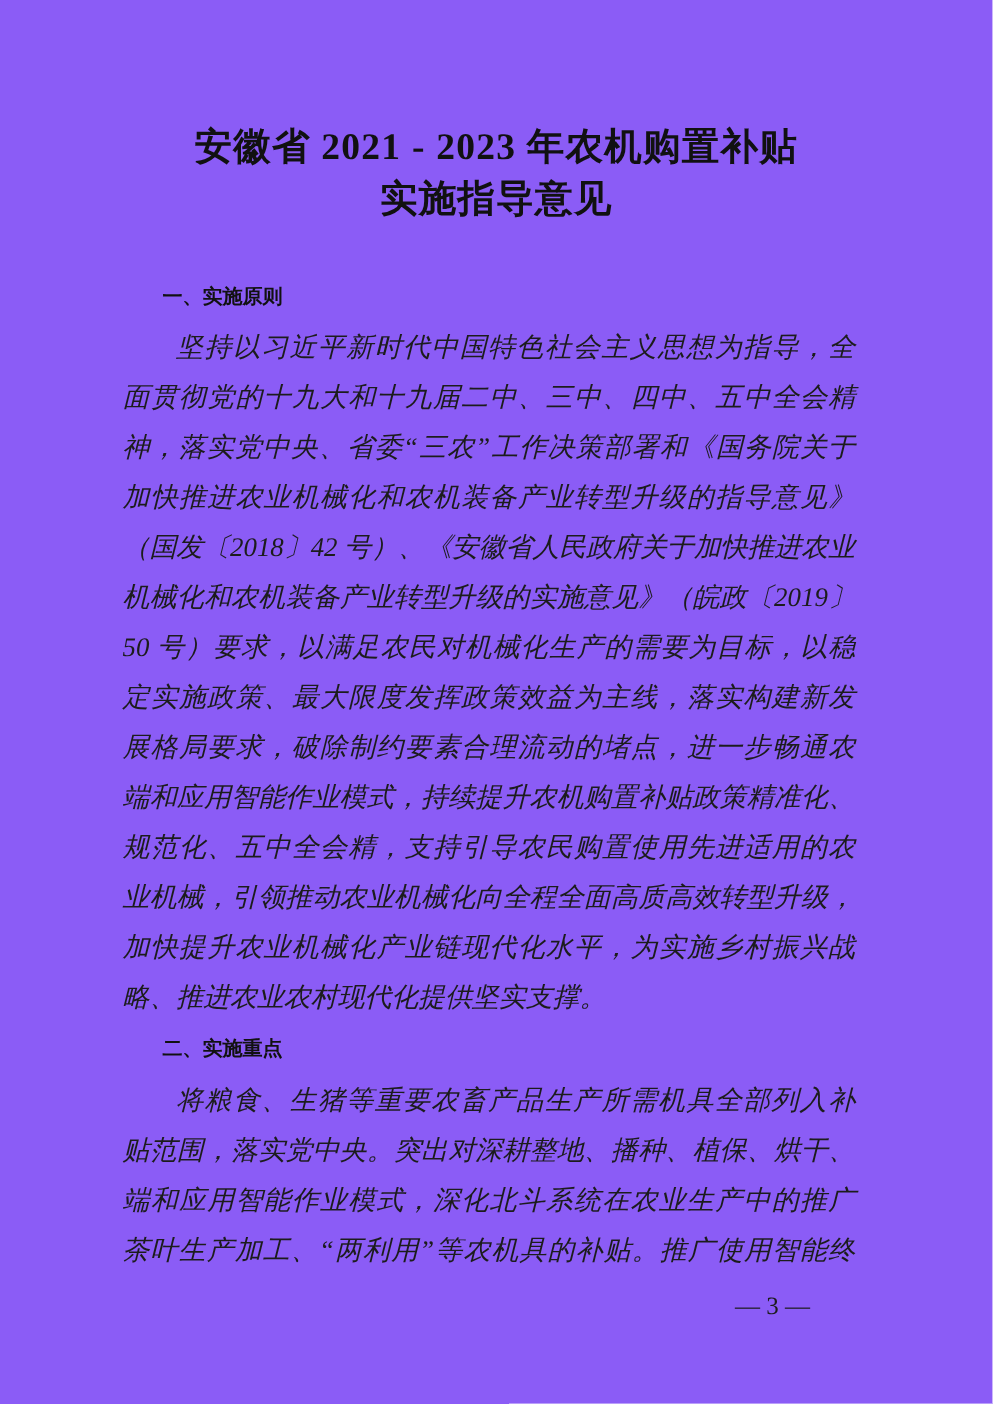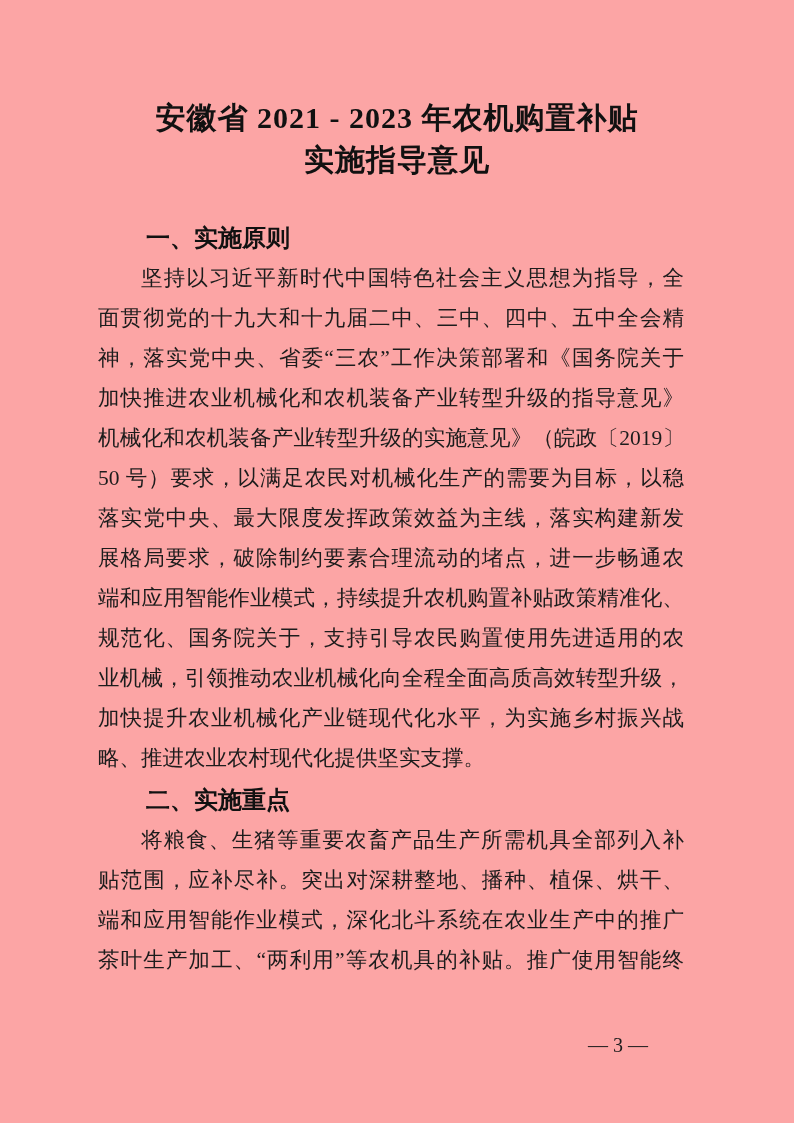"安徽省 2021 - 2023 年农机购置补贴" .doc { background: #fca5a5 -> #8b5cf6 }
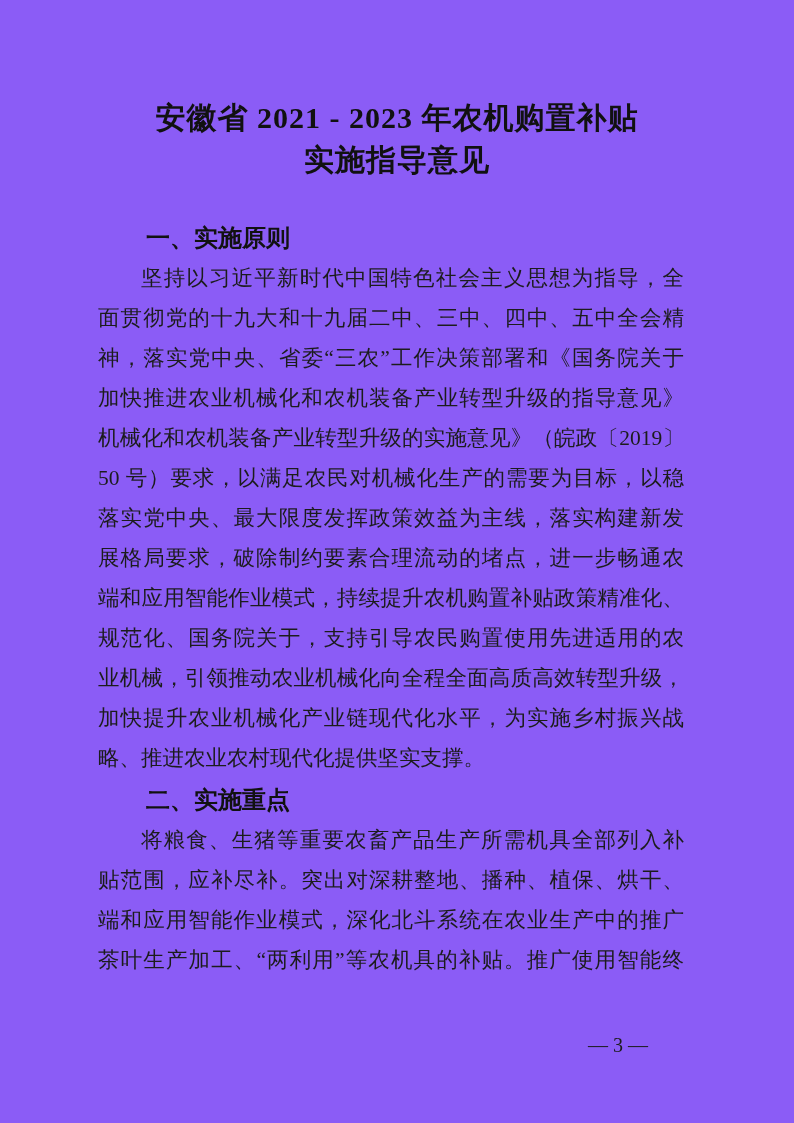"一、实施原则" .heading { font-size: 24px -> 16px }
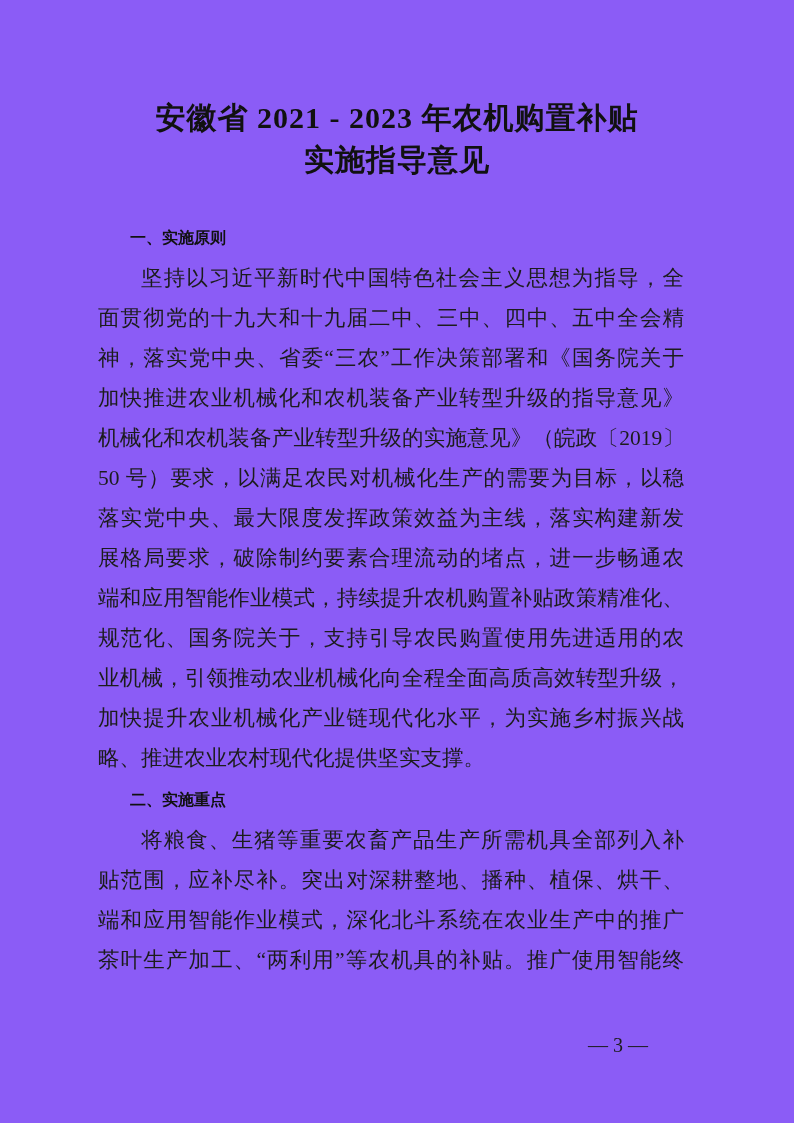"坚持以习近平新时代中国特色社会主义思想为指导，全" .line { font-style: none -> italic }
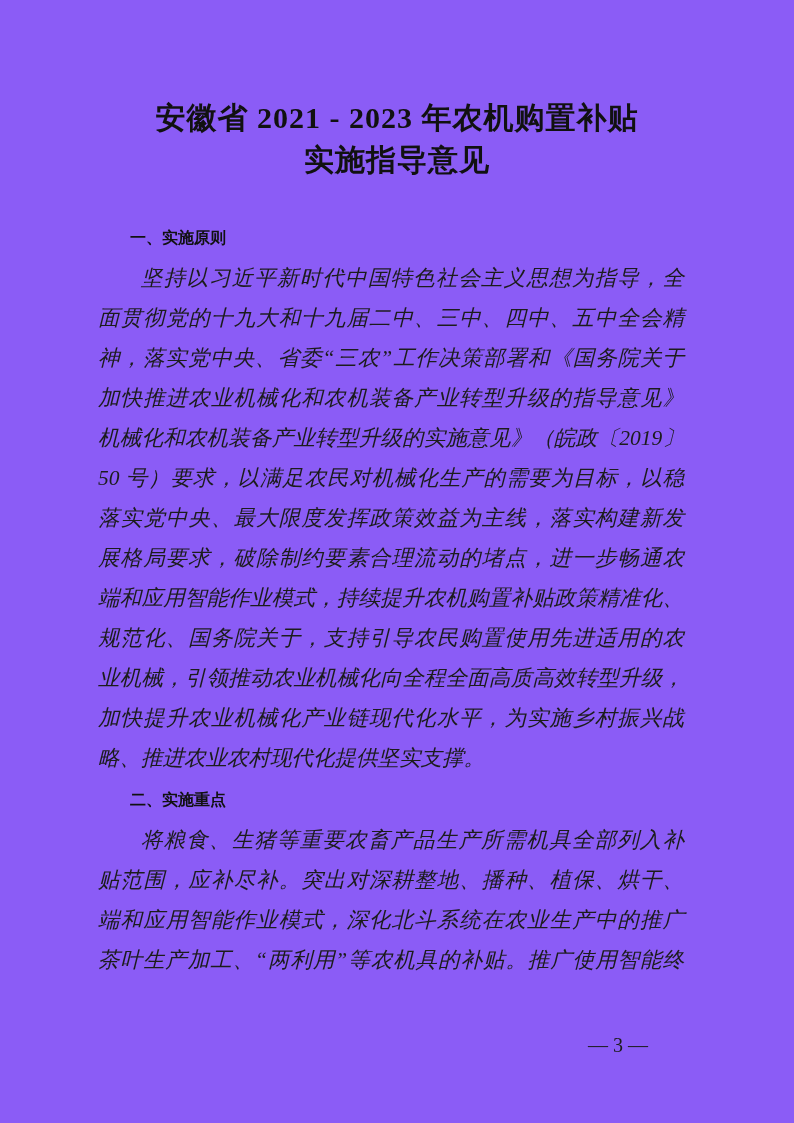"（国发〔2018〕42 号）、《安徽省人民政府关于加快推进农业" div.line { html: none -> <div>（国发〔2018〕42 号）、《安徽省人民政府关于加快推进农业</div> }
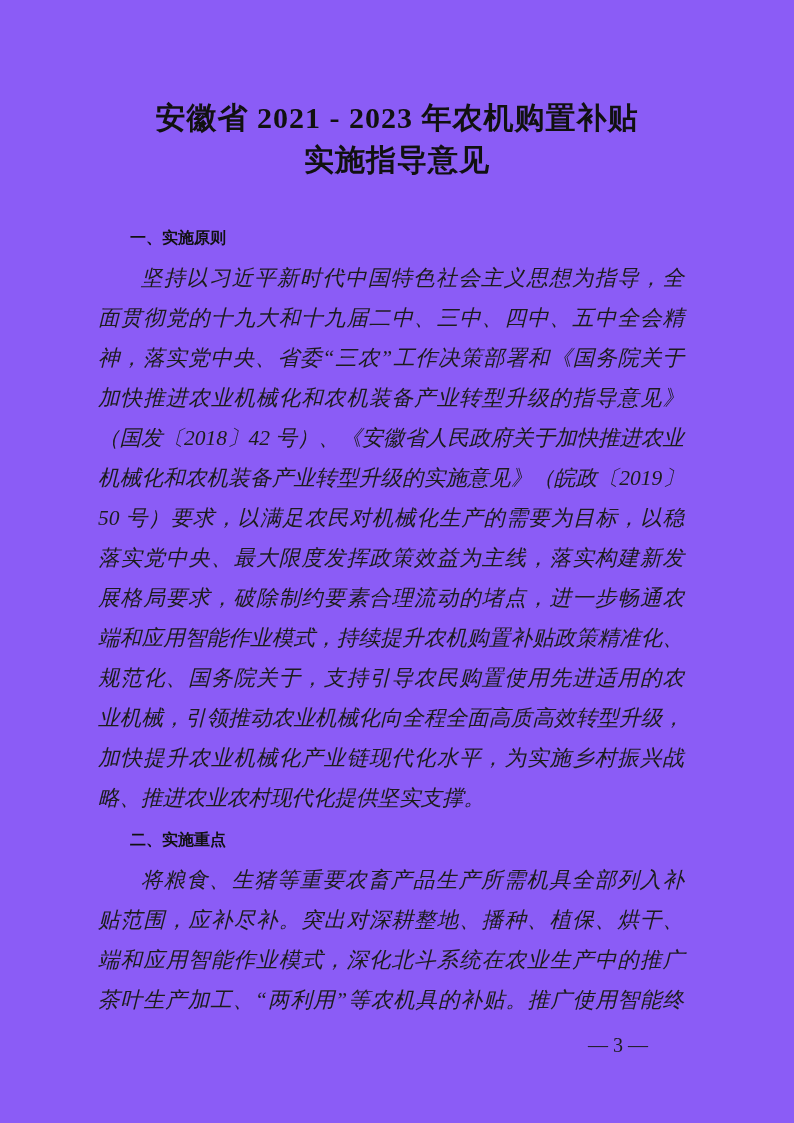"落实党中央、最大限度发挥政策效益为主线，落实构建新发" div.line { text: 落实党中央 -> 定实施政策 }
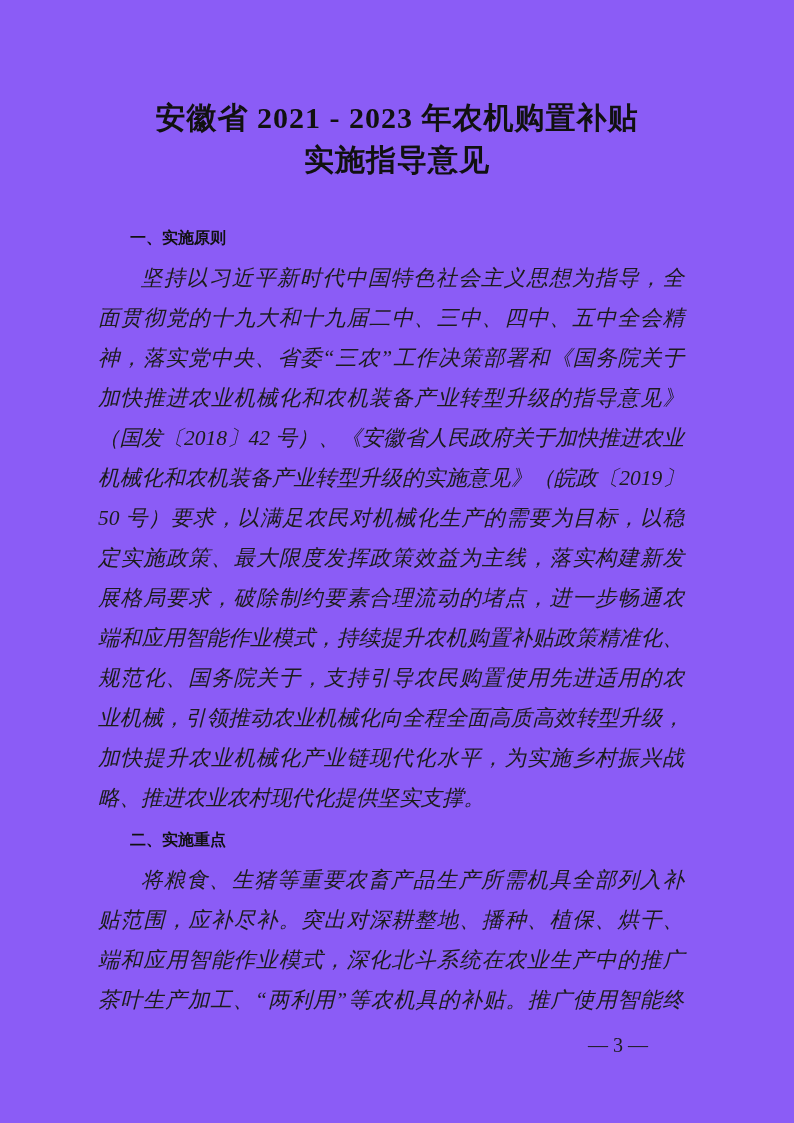"规范化、国务院关于，支持引导农民购置使用先进适用的农" div.line { text: 国务院关于 -> 五中全会精 }
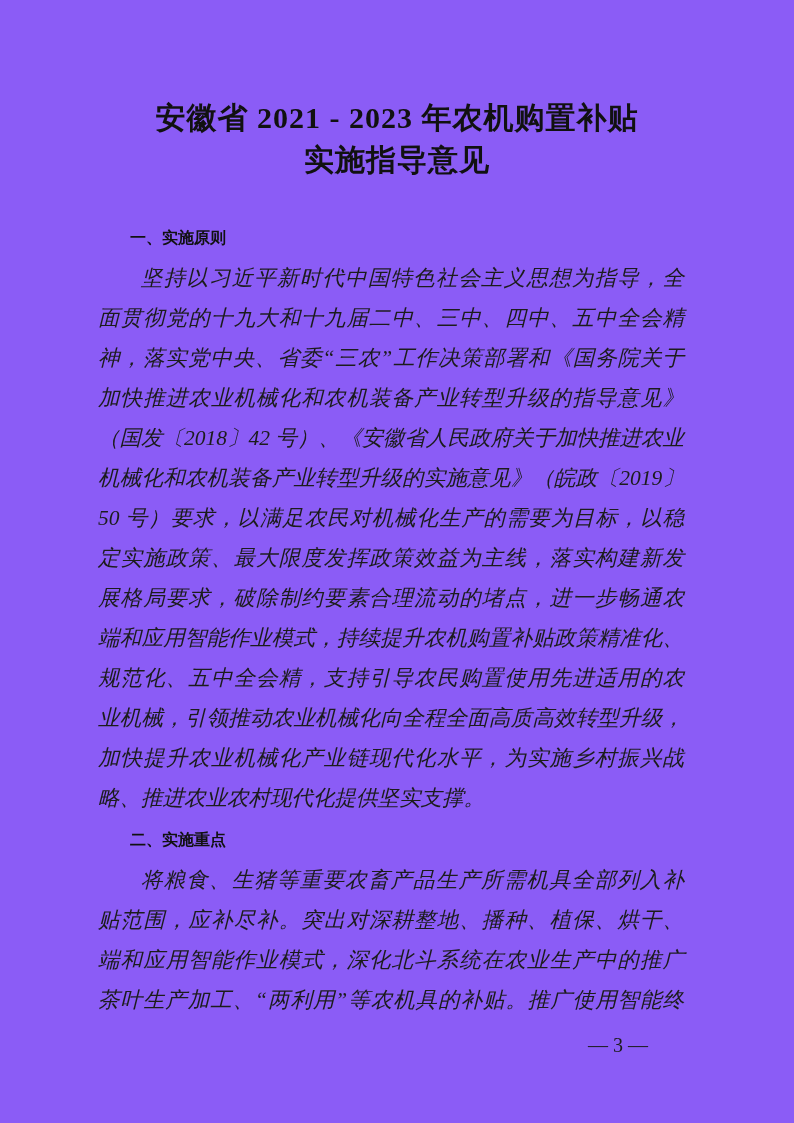"贴范围，应补尽补。突出对深耕整地、播种、植保、烘干、" div.line { text: 应补尽补 -> 落实党中央 }
